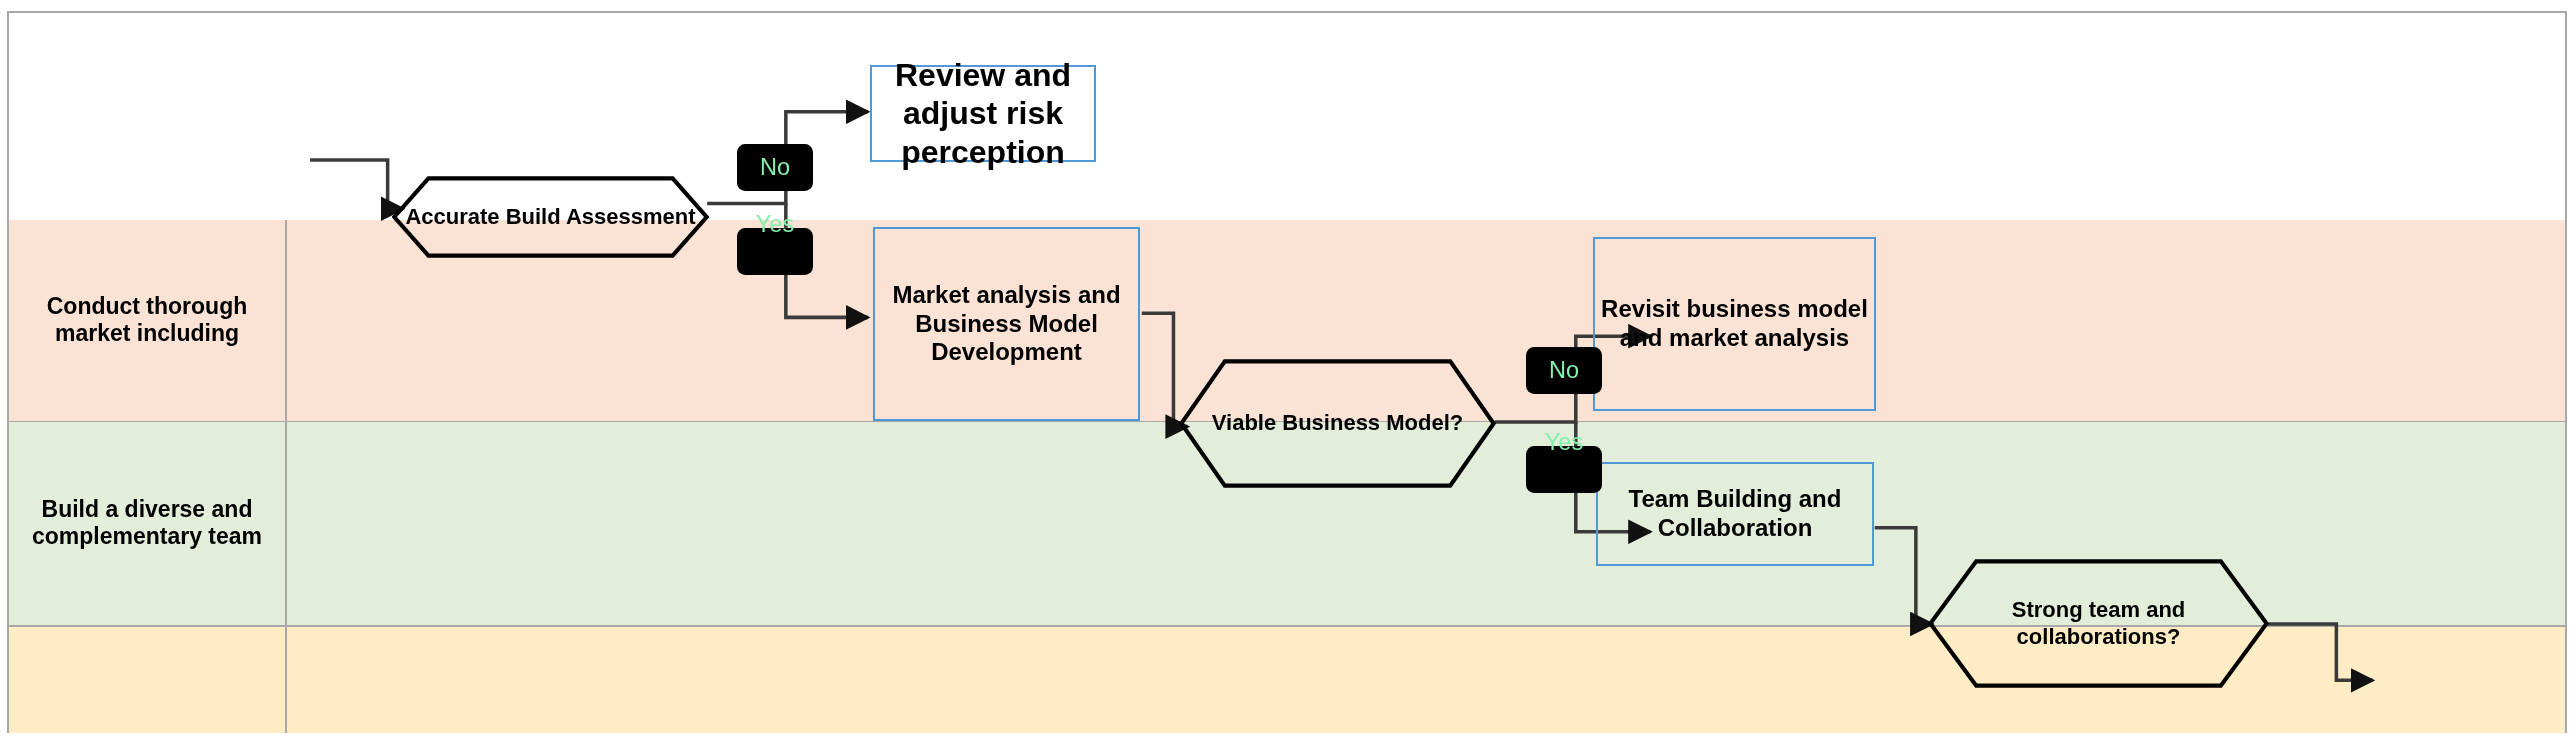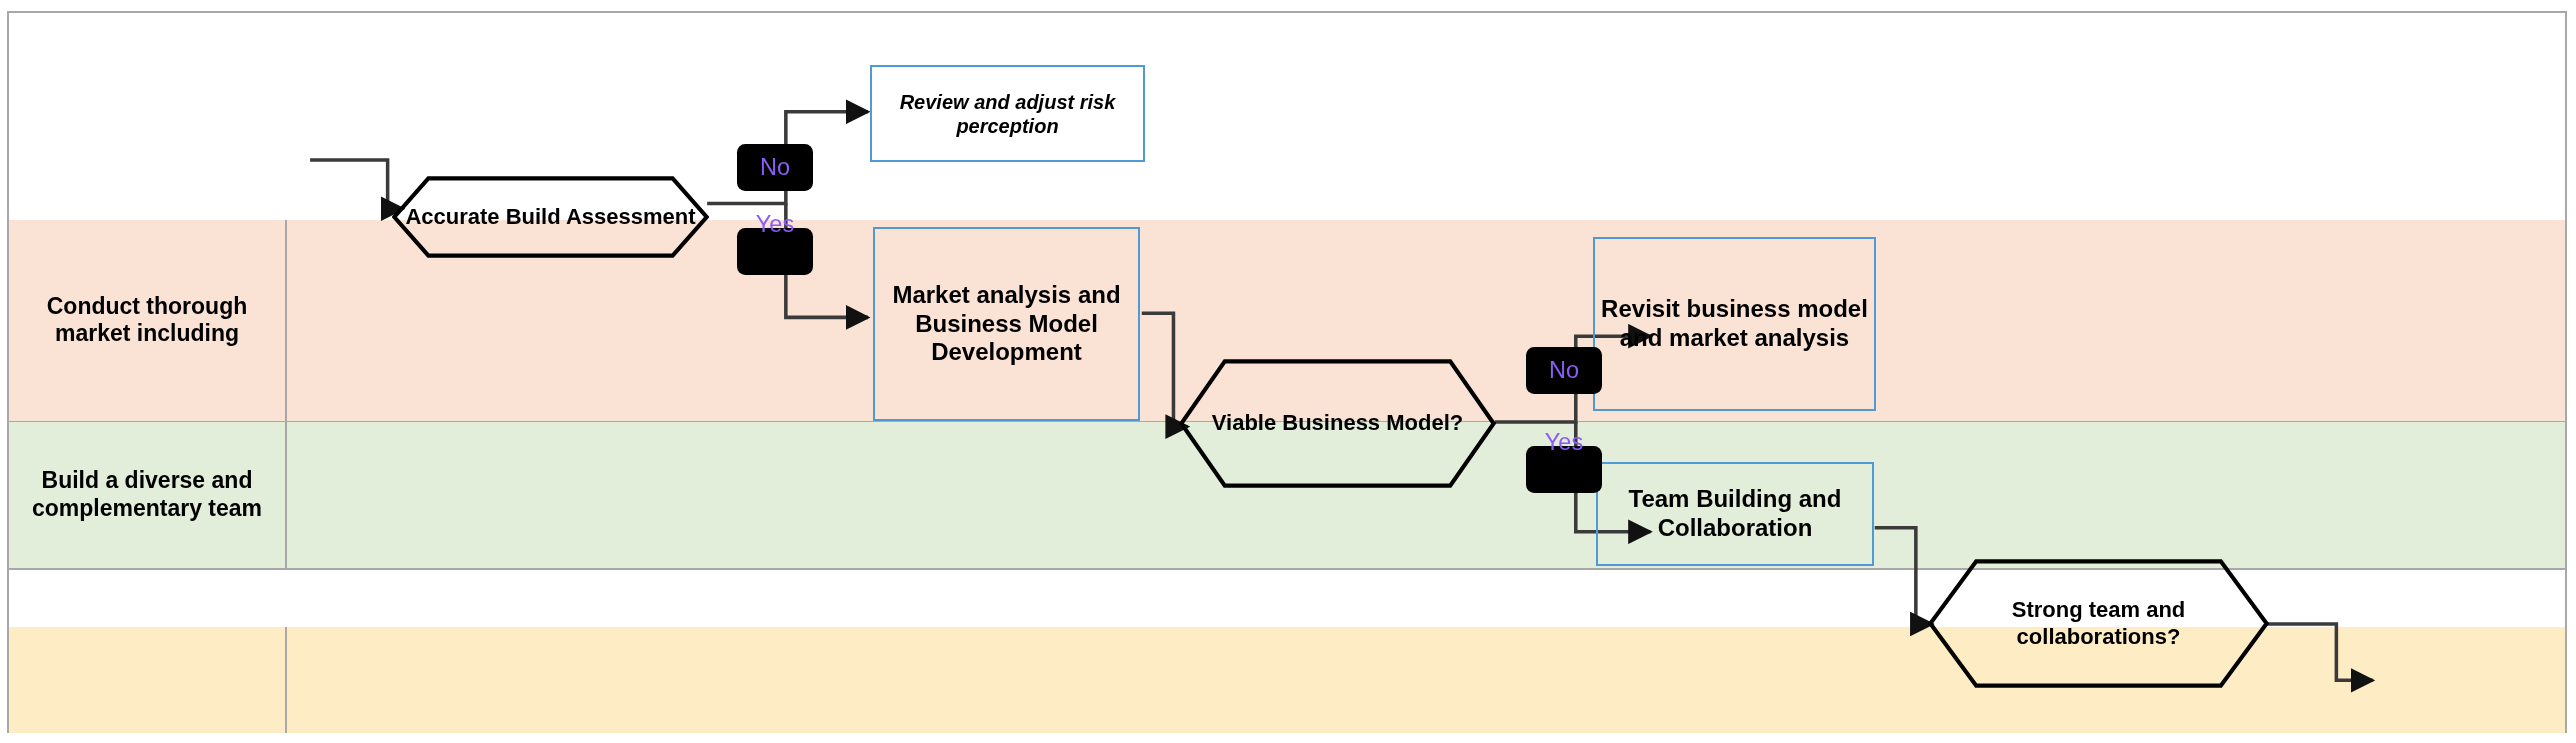"Review and adjust risk perception" div.proc { font-size: 20px -> 32px; font-style: italic -> none; width: 275px -> 226px }
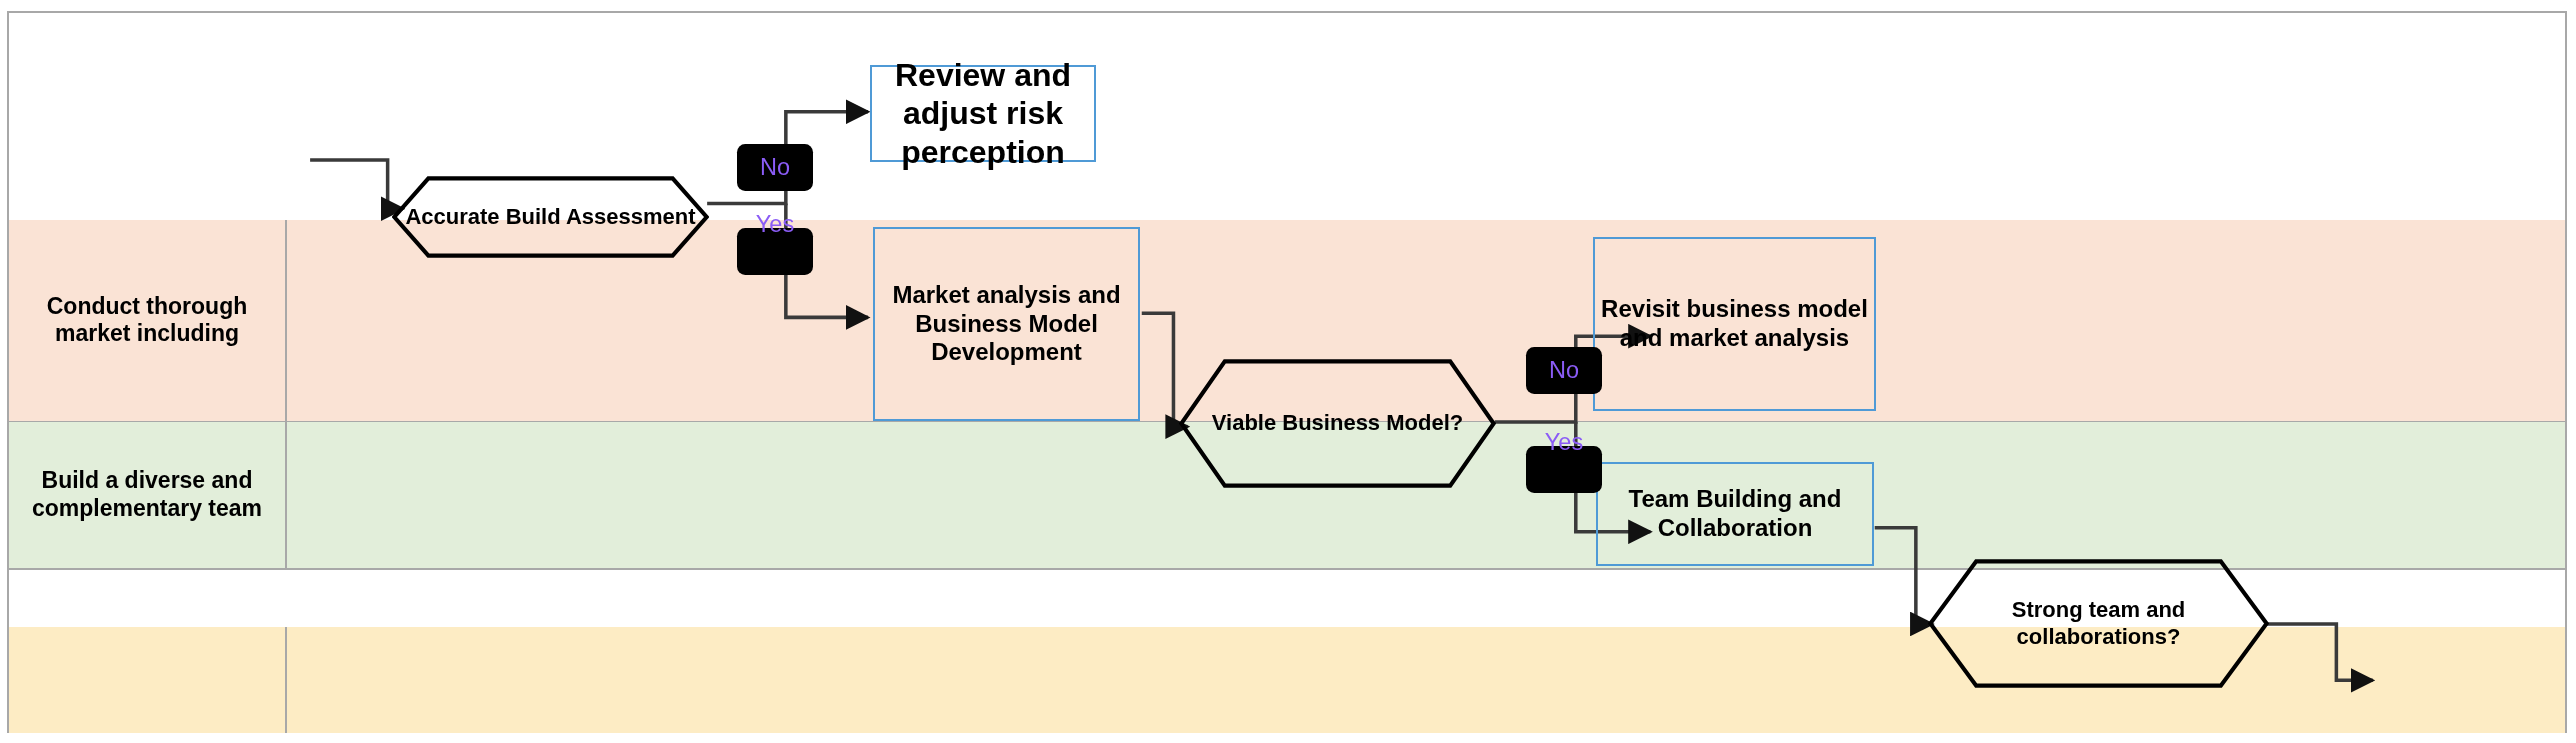"No" .pill { color: #8b5cf6 -> #86efac }
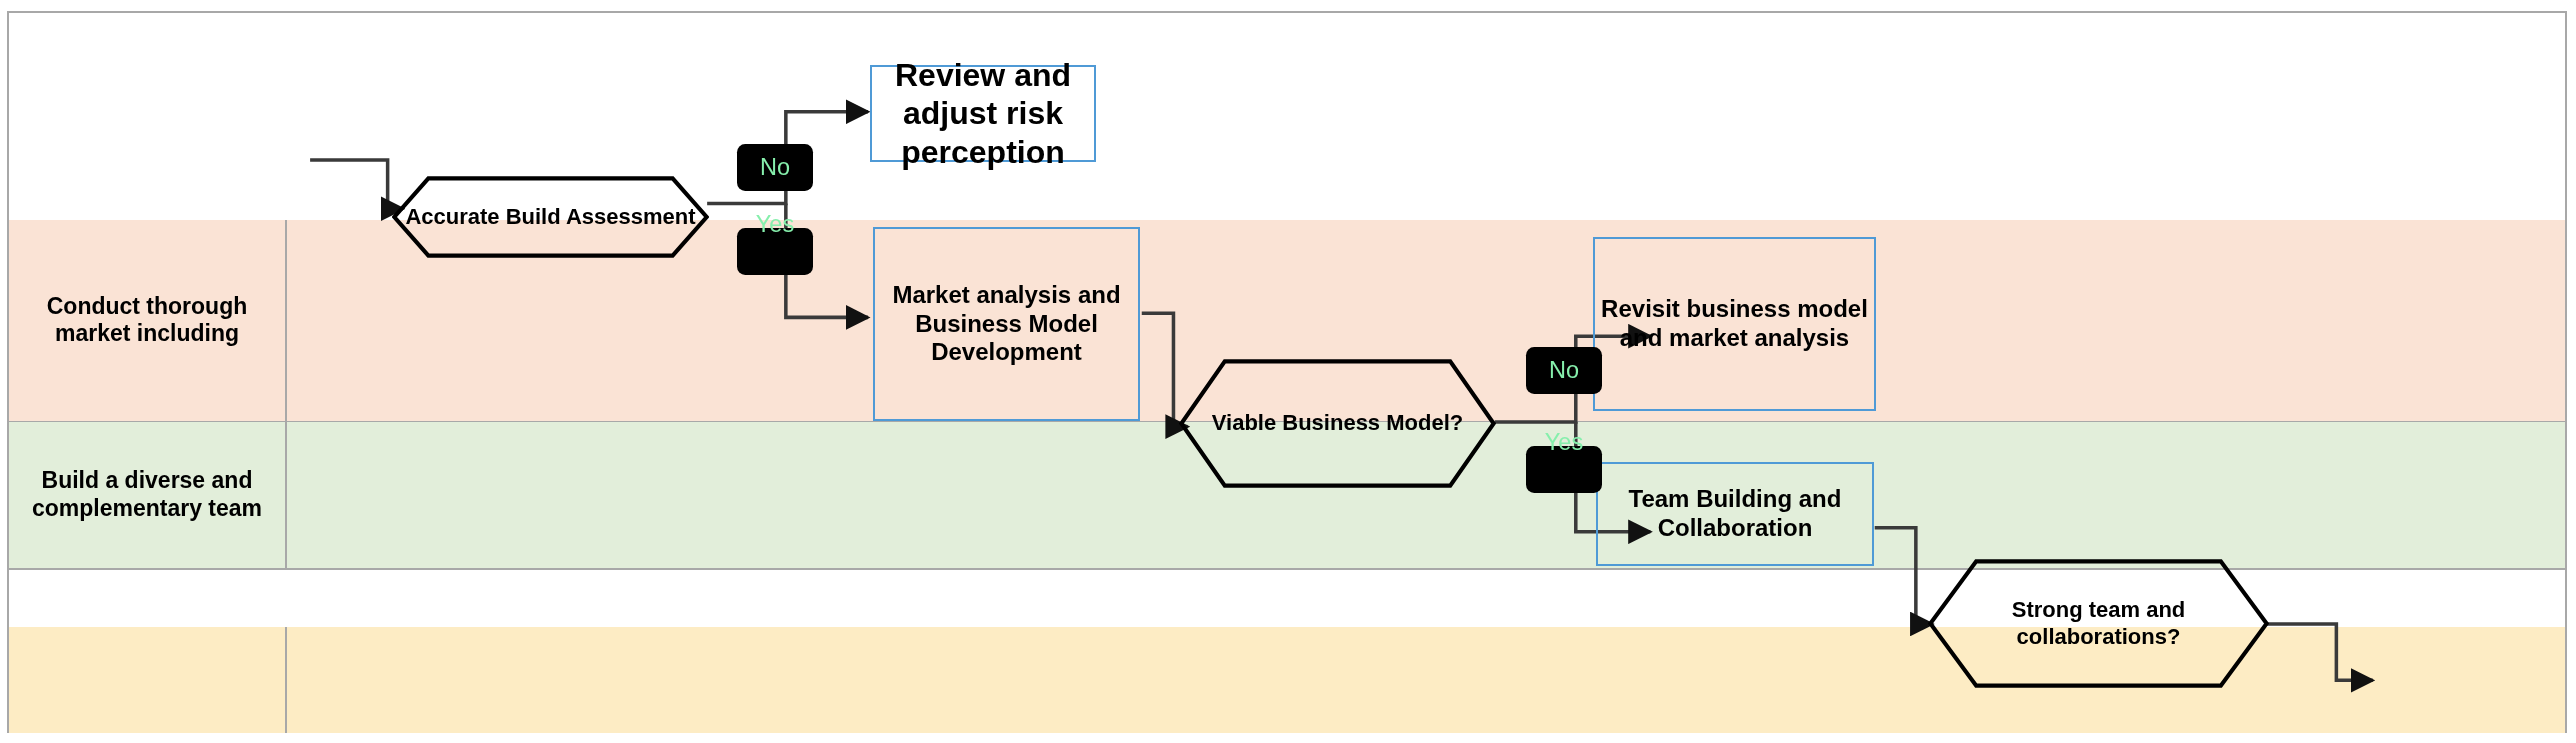"Build a diverse and complementary" div.lane { height: 148px -> 205px }
